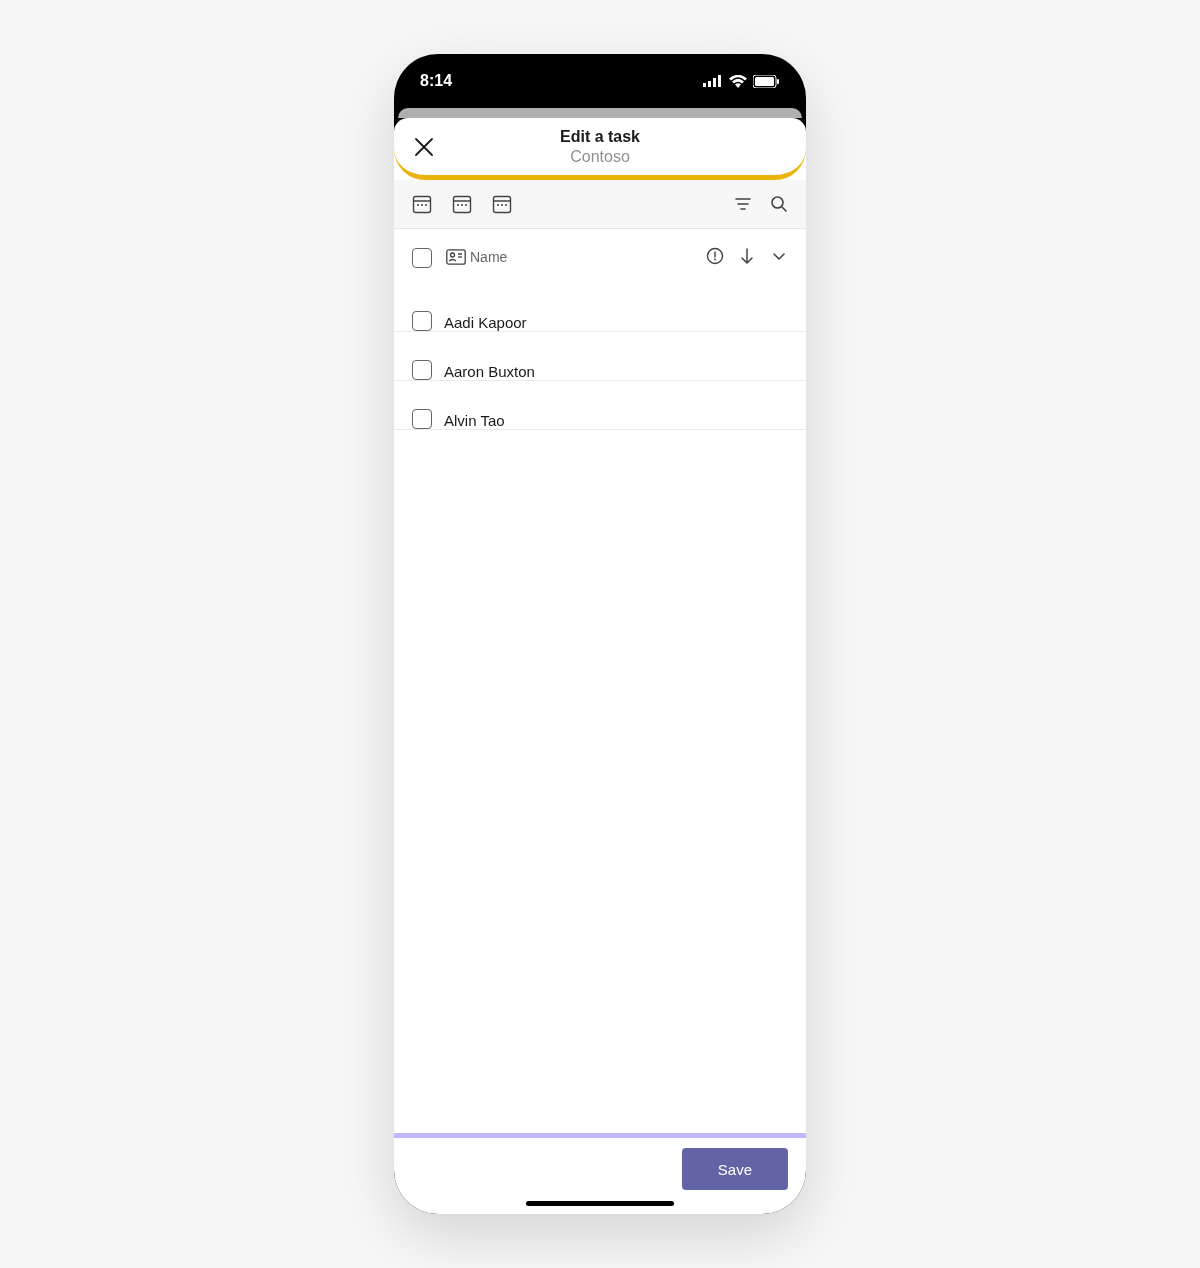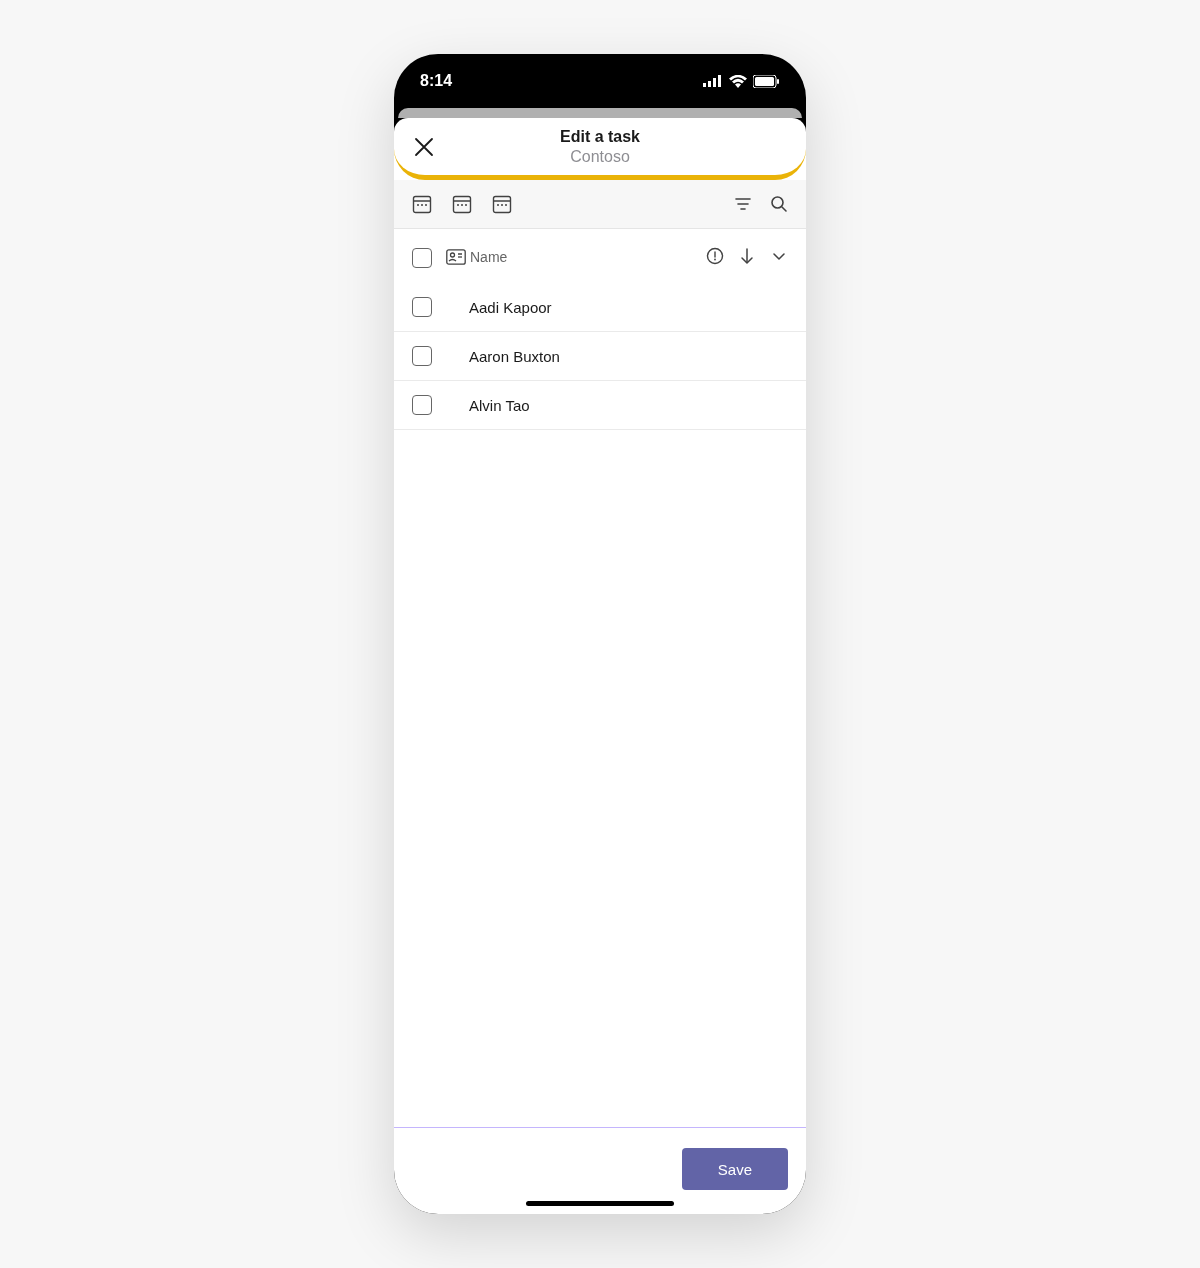"Aadi Kapoor" .row { align-items: center -> flex-end; gap: 37px -> 12px }
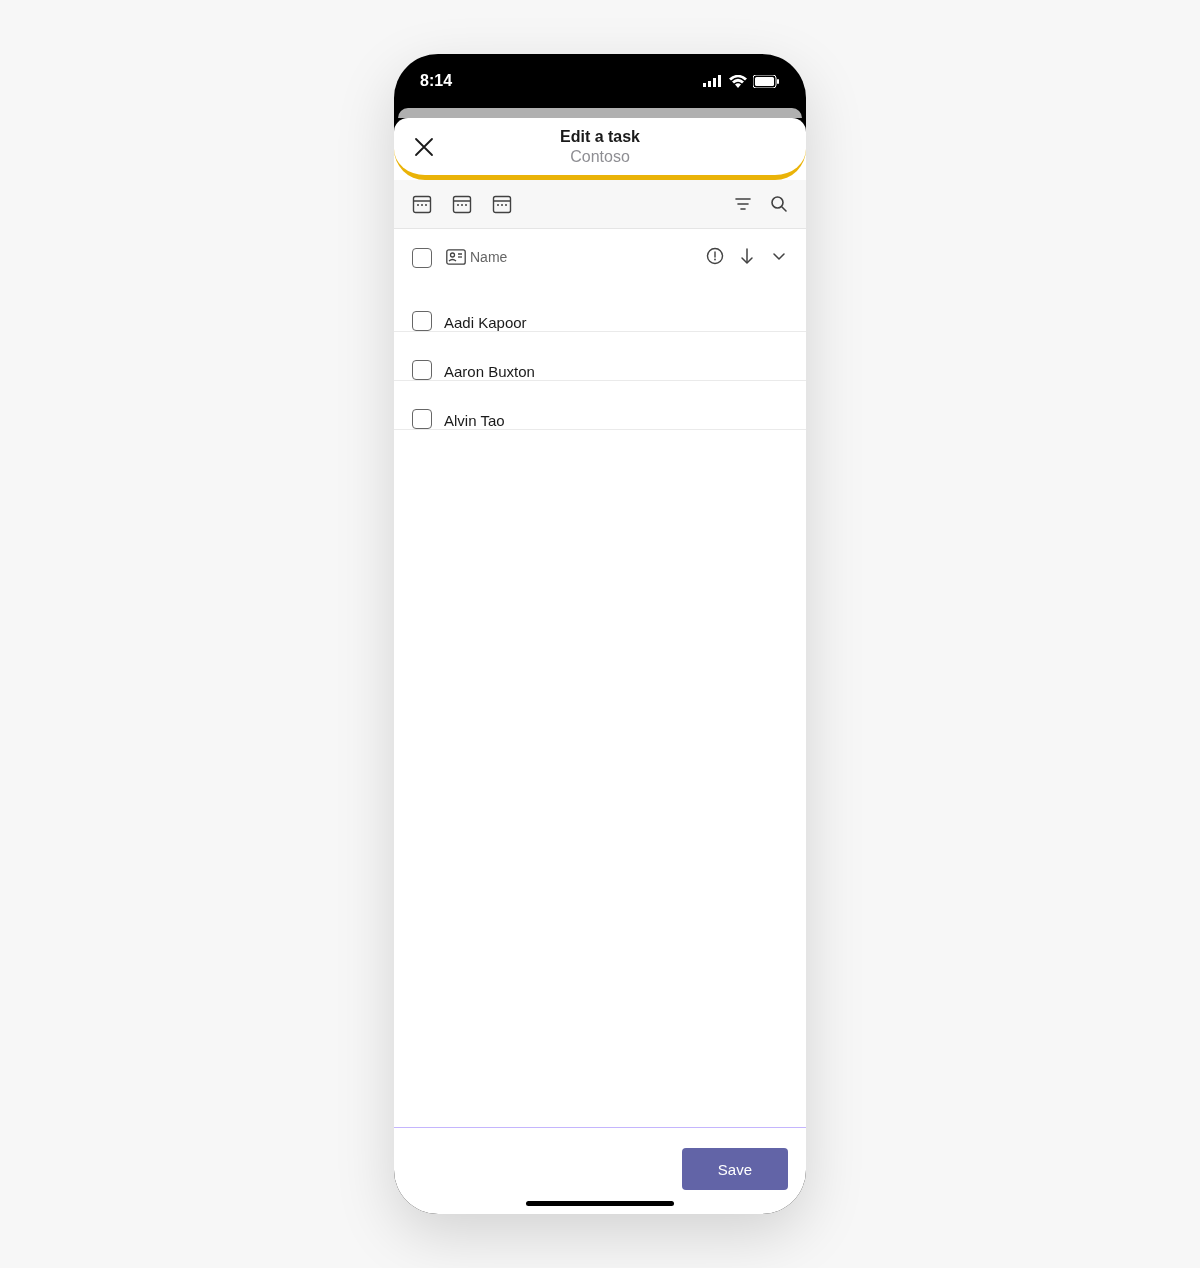"Save" .footer { border-top: 1px solid #c4b5fd -> 5px solid #c4b5fd; padding: 20px 18px 24px -> 10px 18px 24px }
